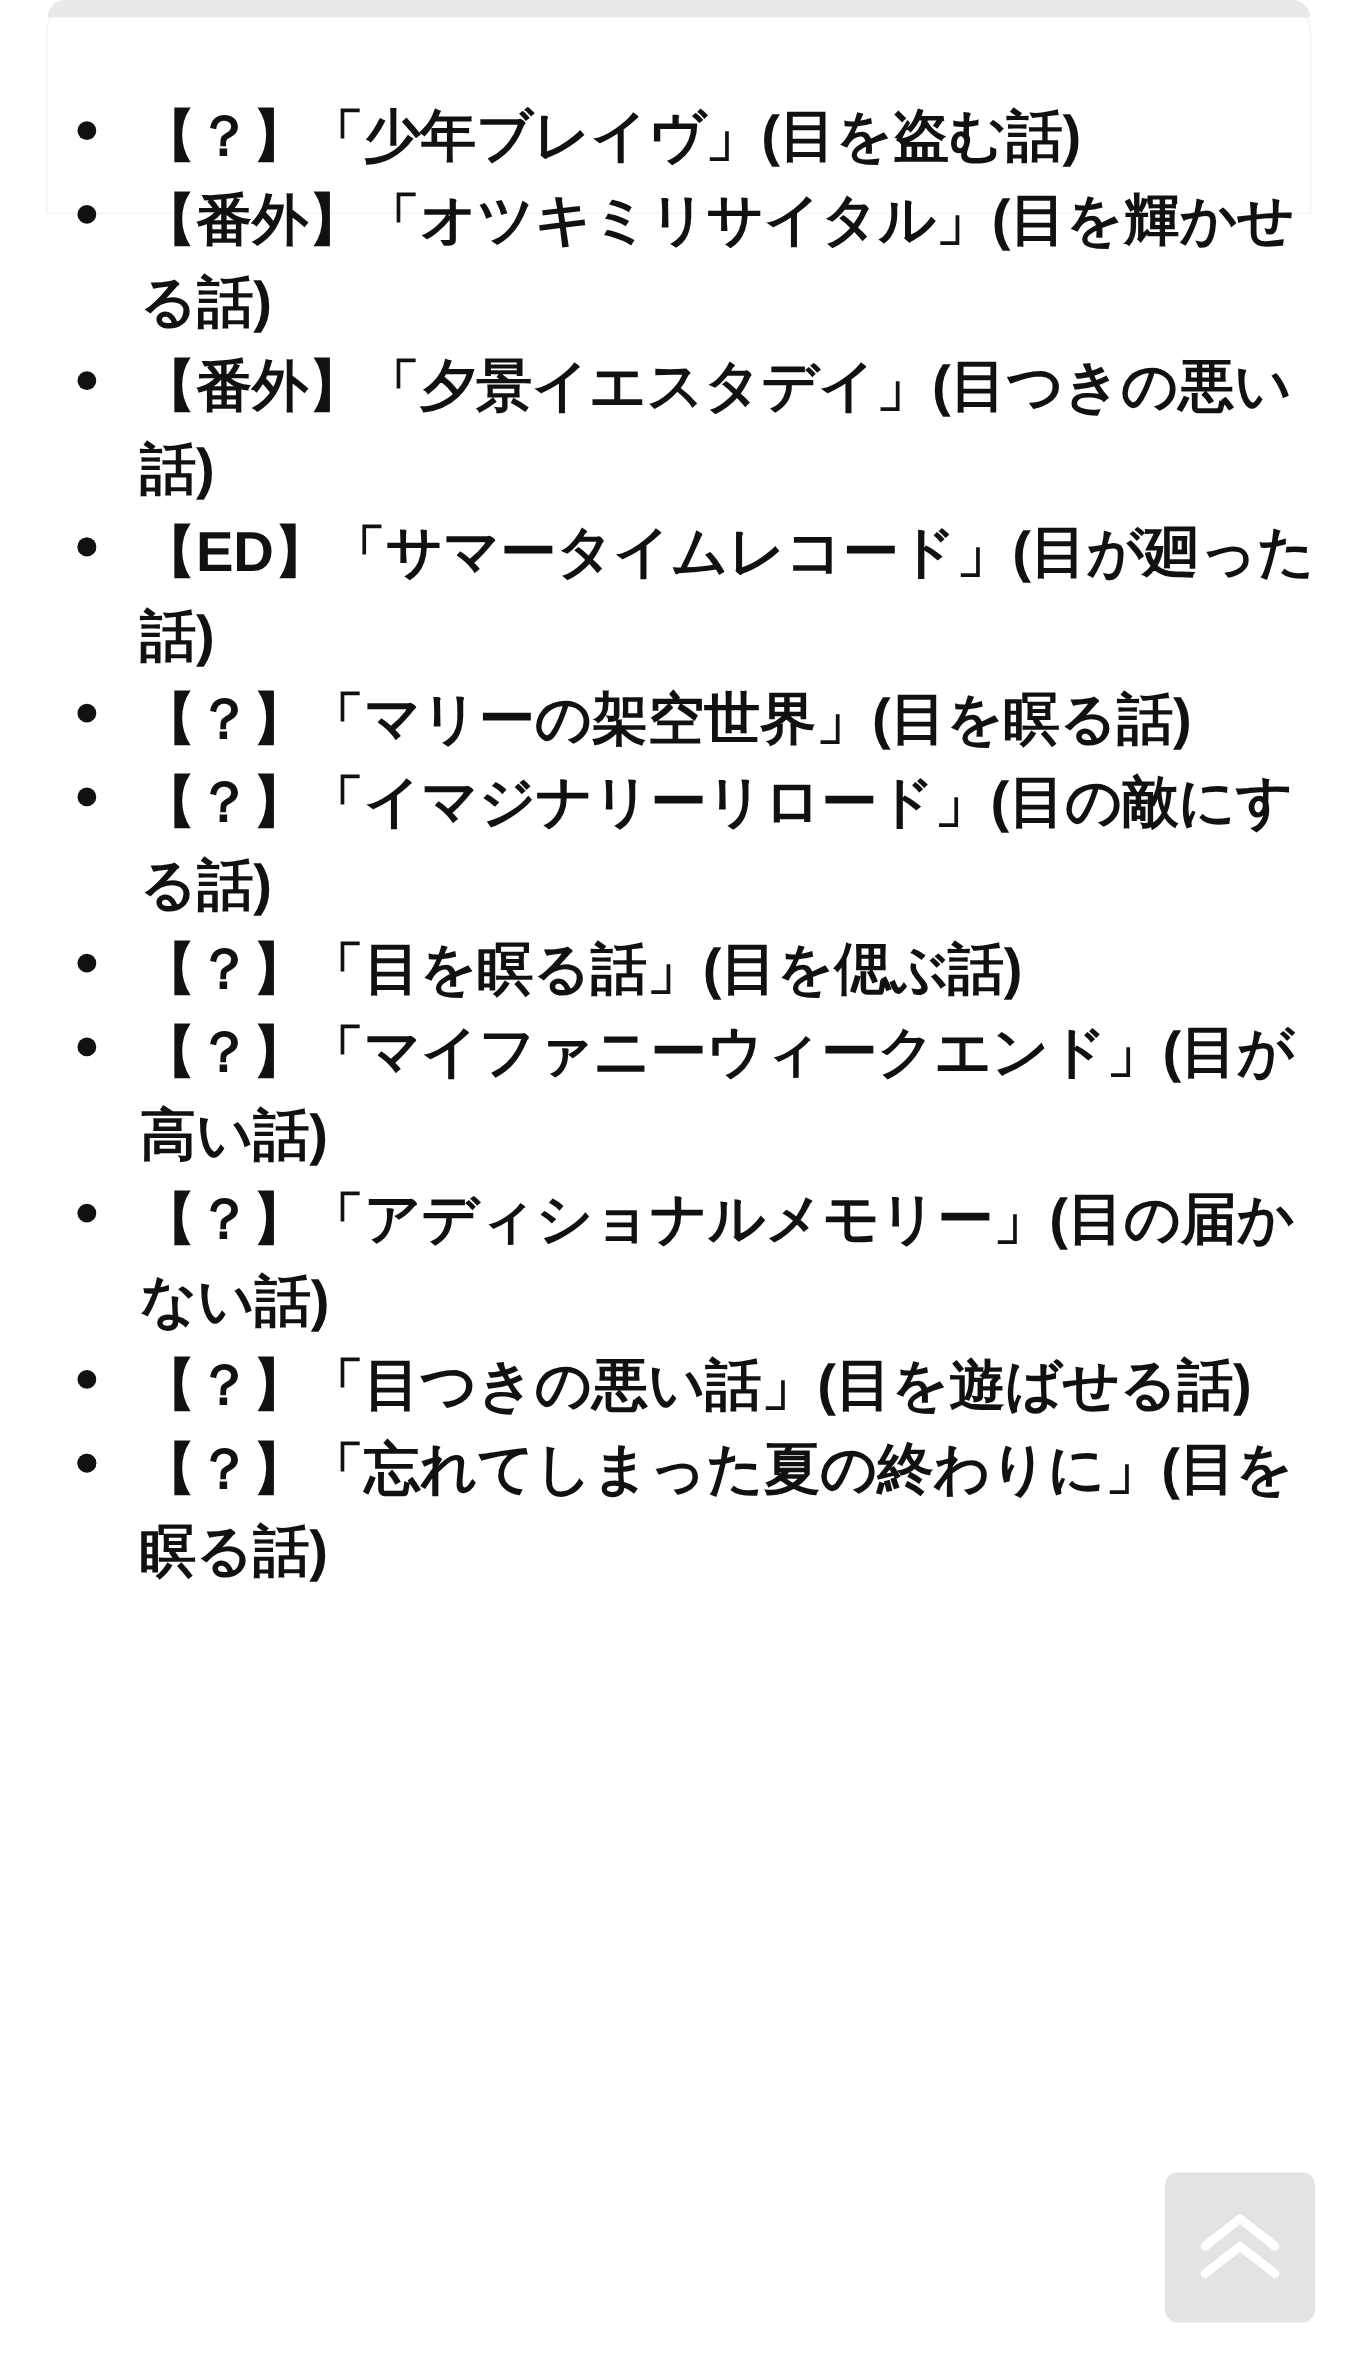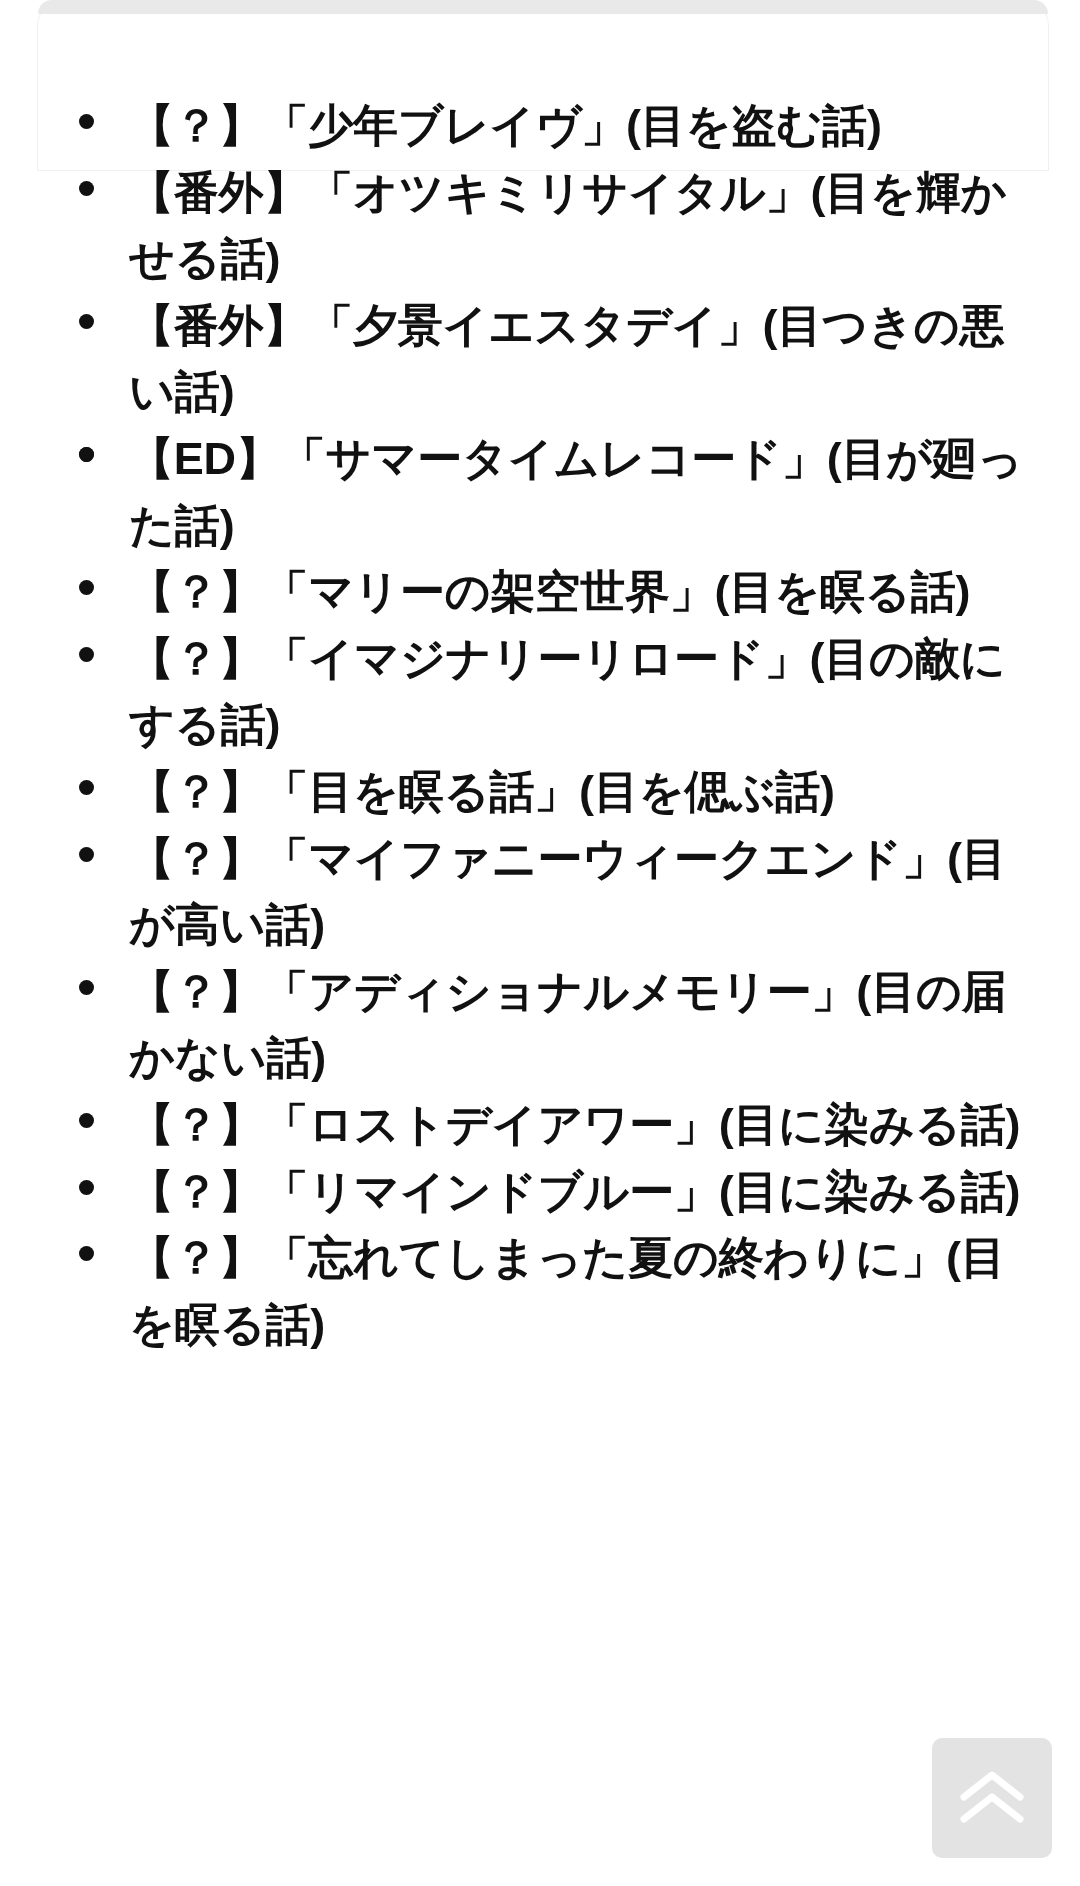"【？】「少年ブレイヴ」(目を盗む話)" ul.song-list { margin: 17px -> 0 }
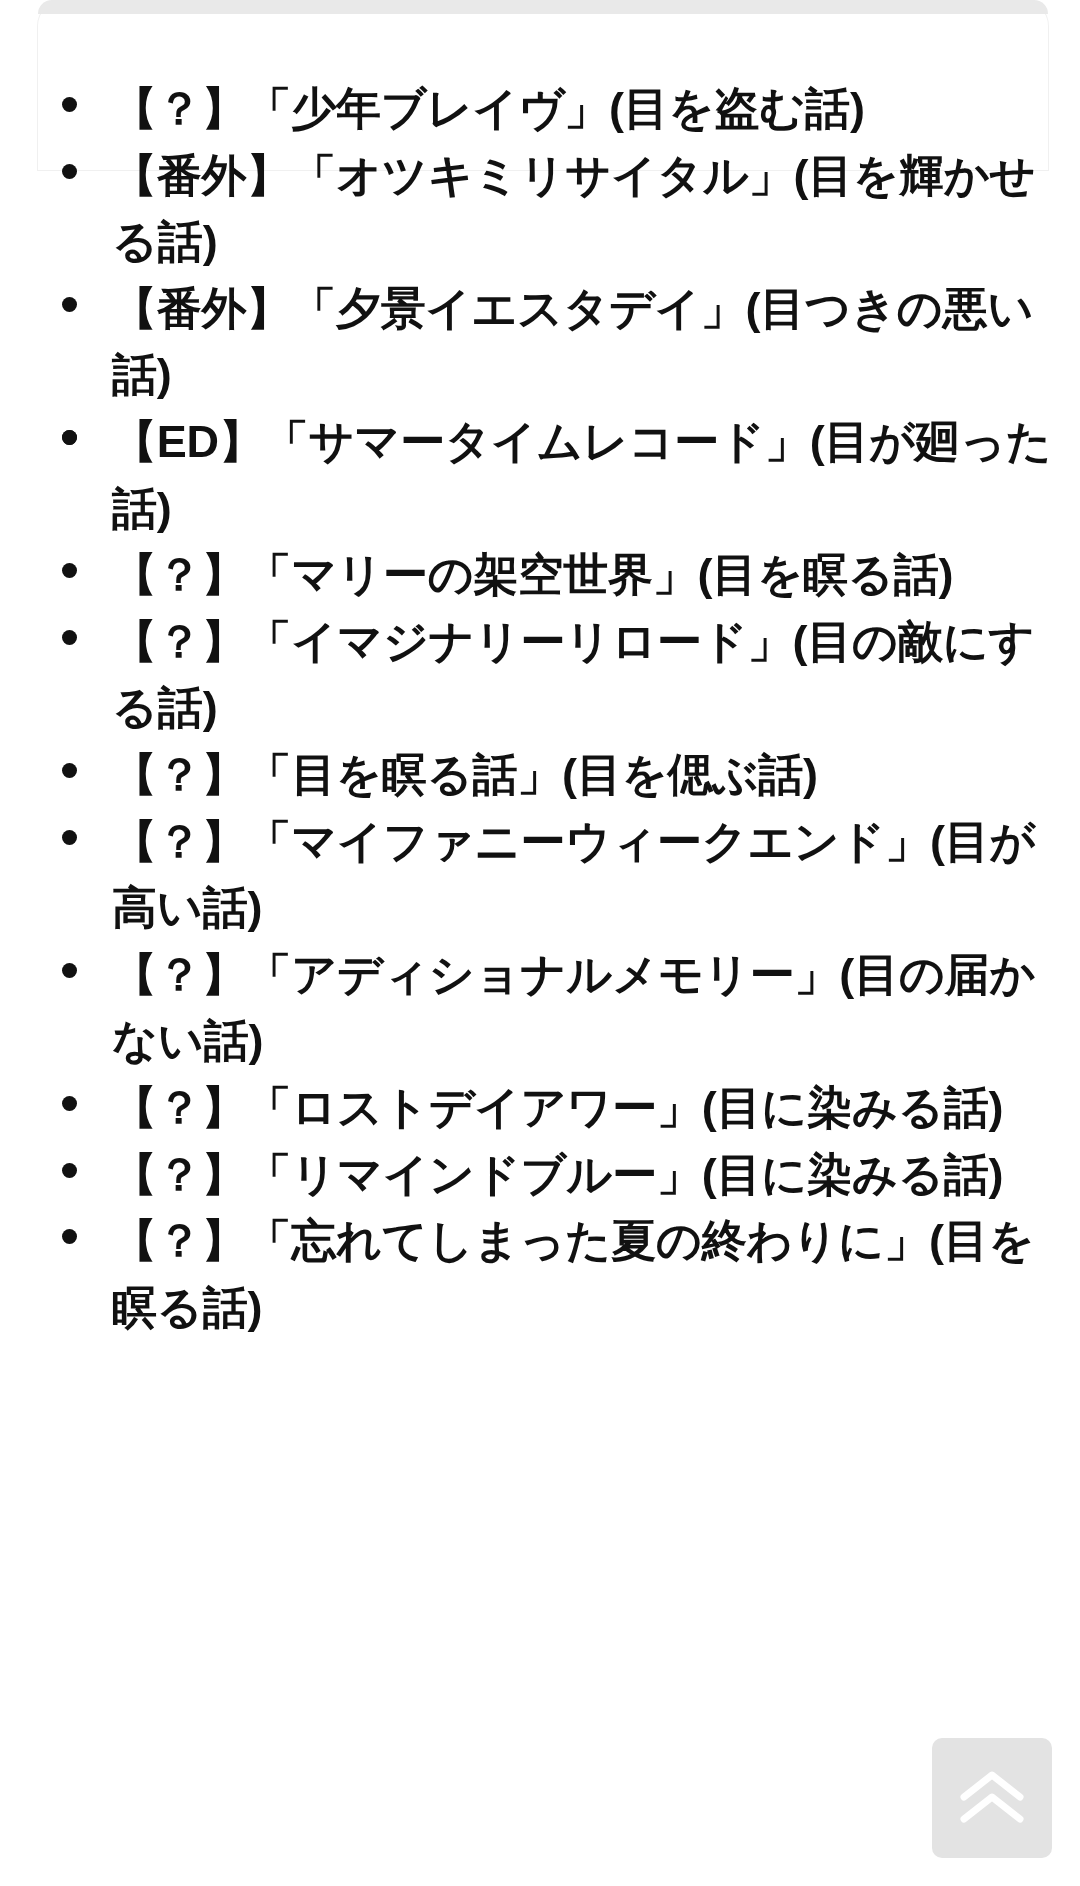"【？】「ロストデイアワー」(目に染みる話)" span.txt { text: ロストデイアワー」(目に染み -> 目つきの悪い話」(目を遊ばせ }
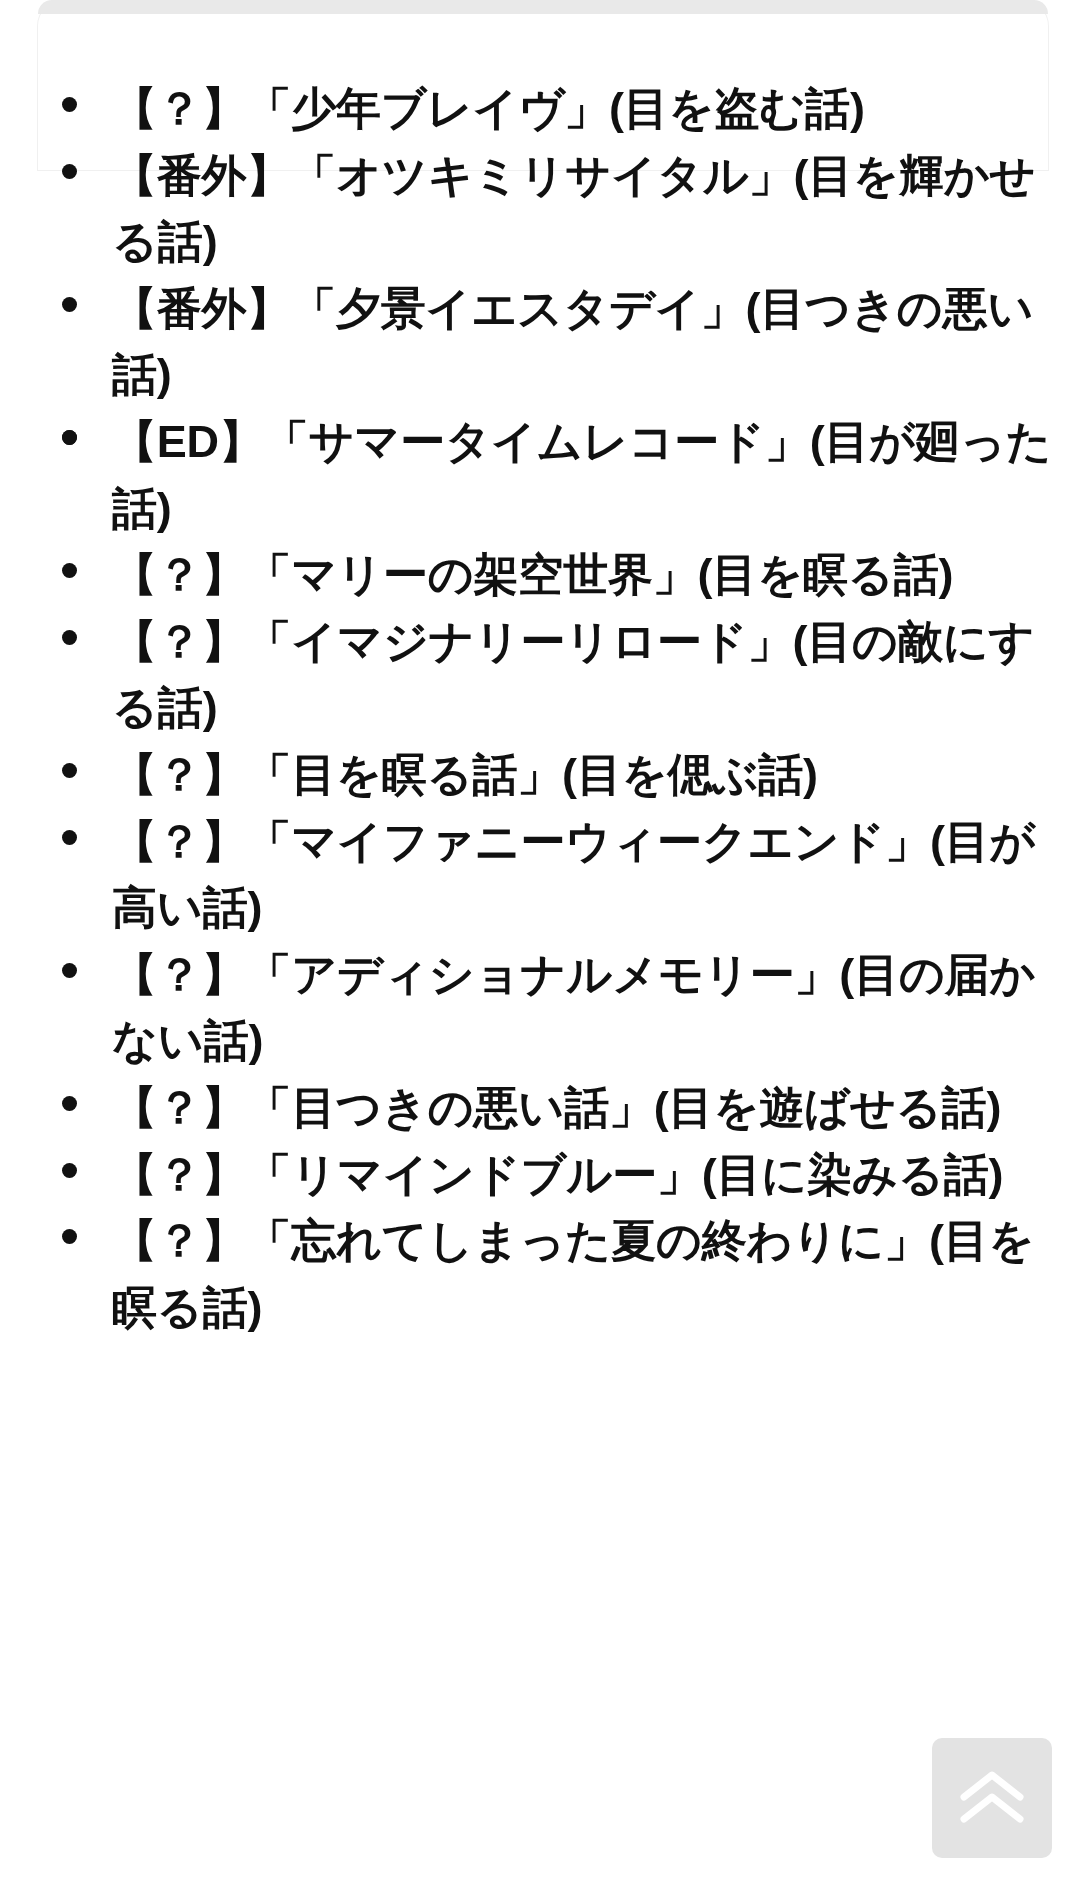"【？】「リマインドブルー」(目に染みる話)" span.txt { html: <span>【？】「リマインドブルー」(目に染みる話)</span> -> none }
